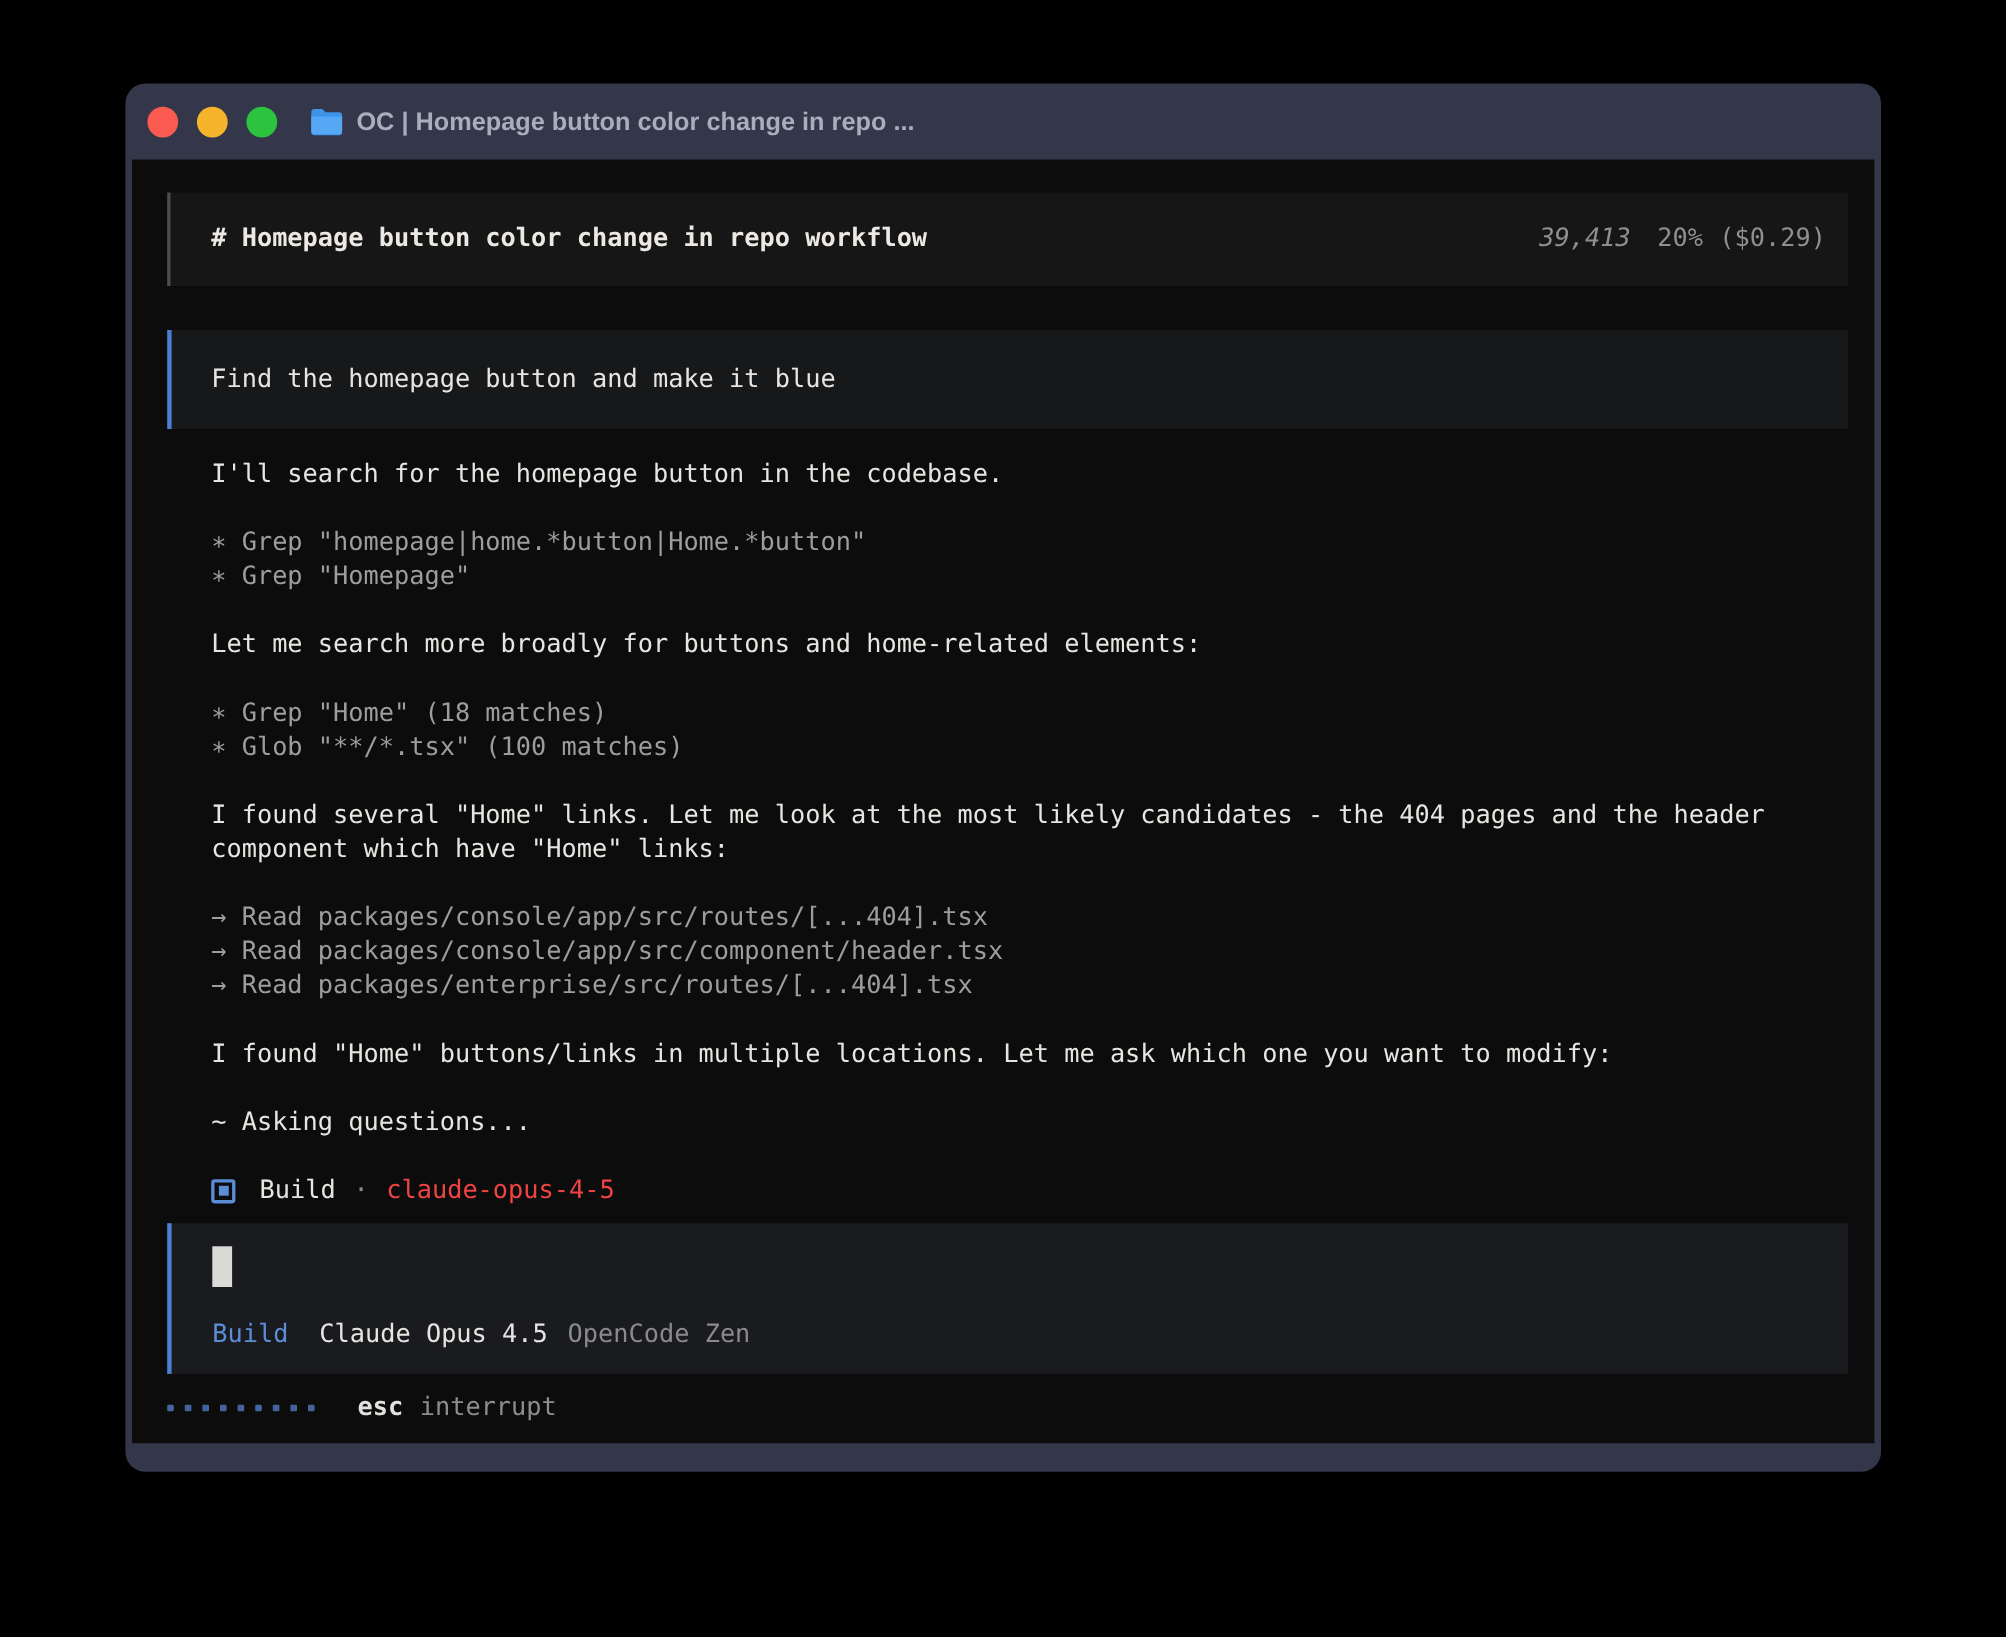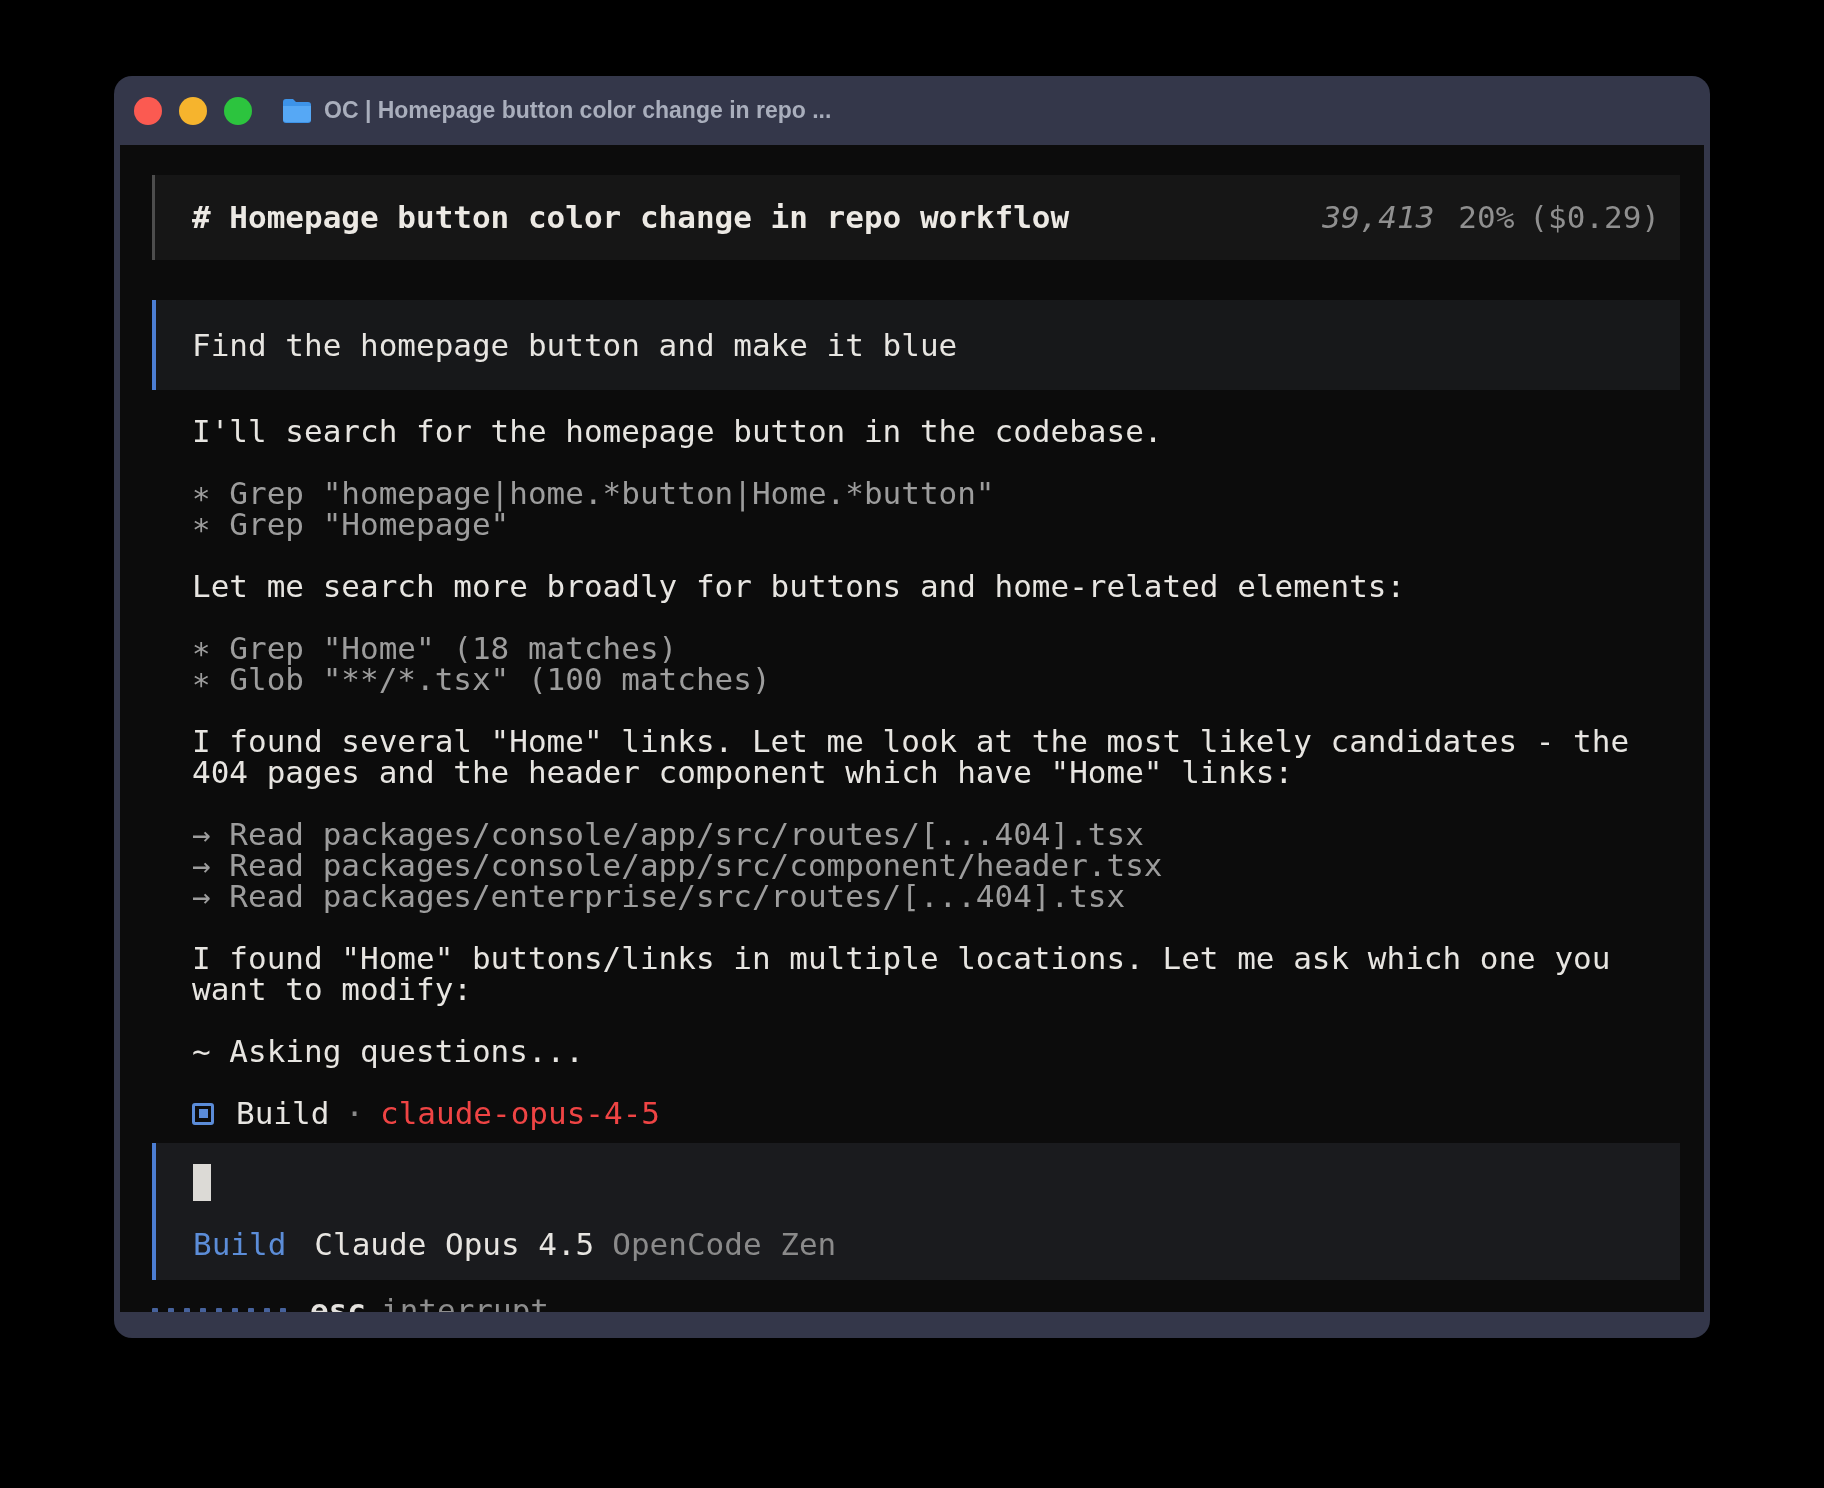"# Homepage button color change" .term { font-size: 31px -> 23px }
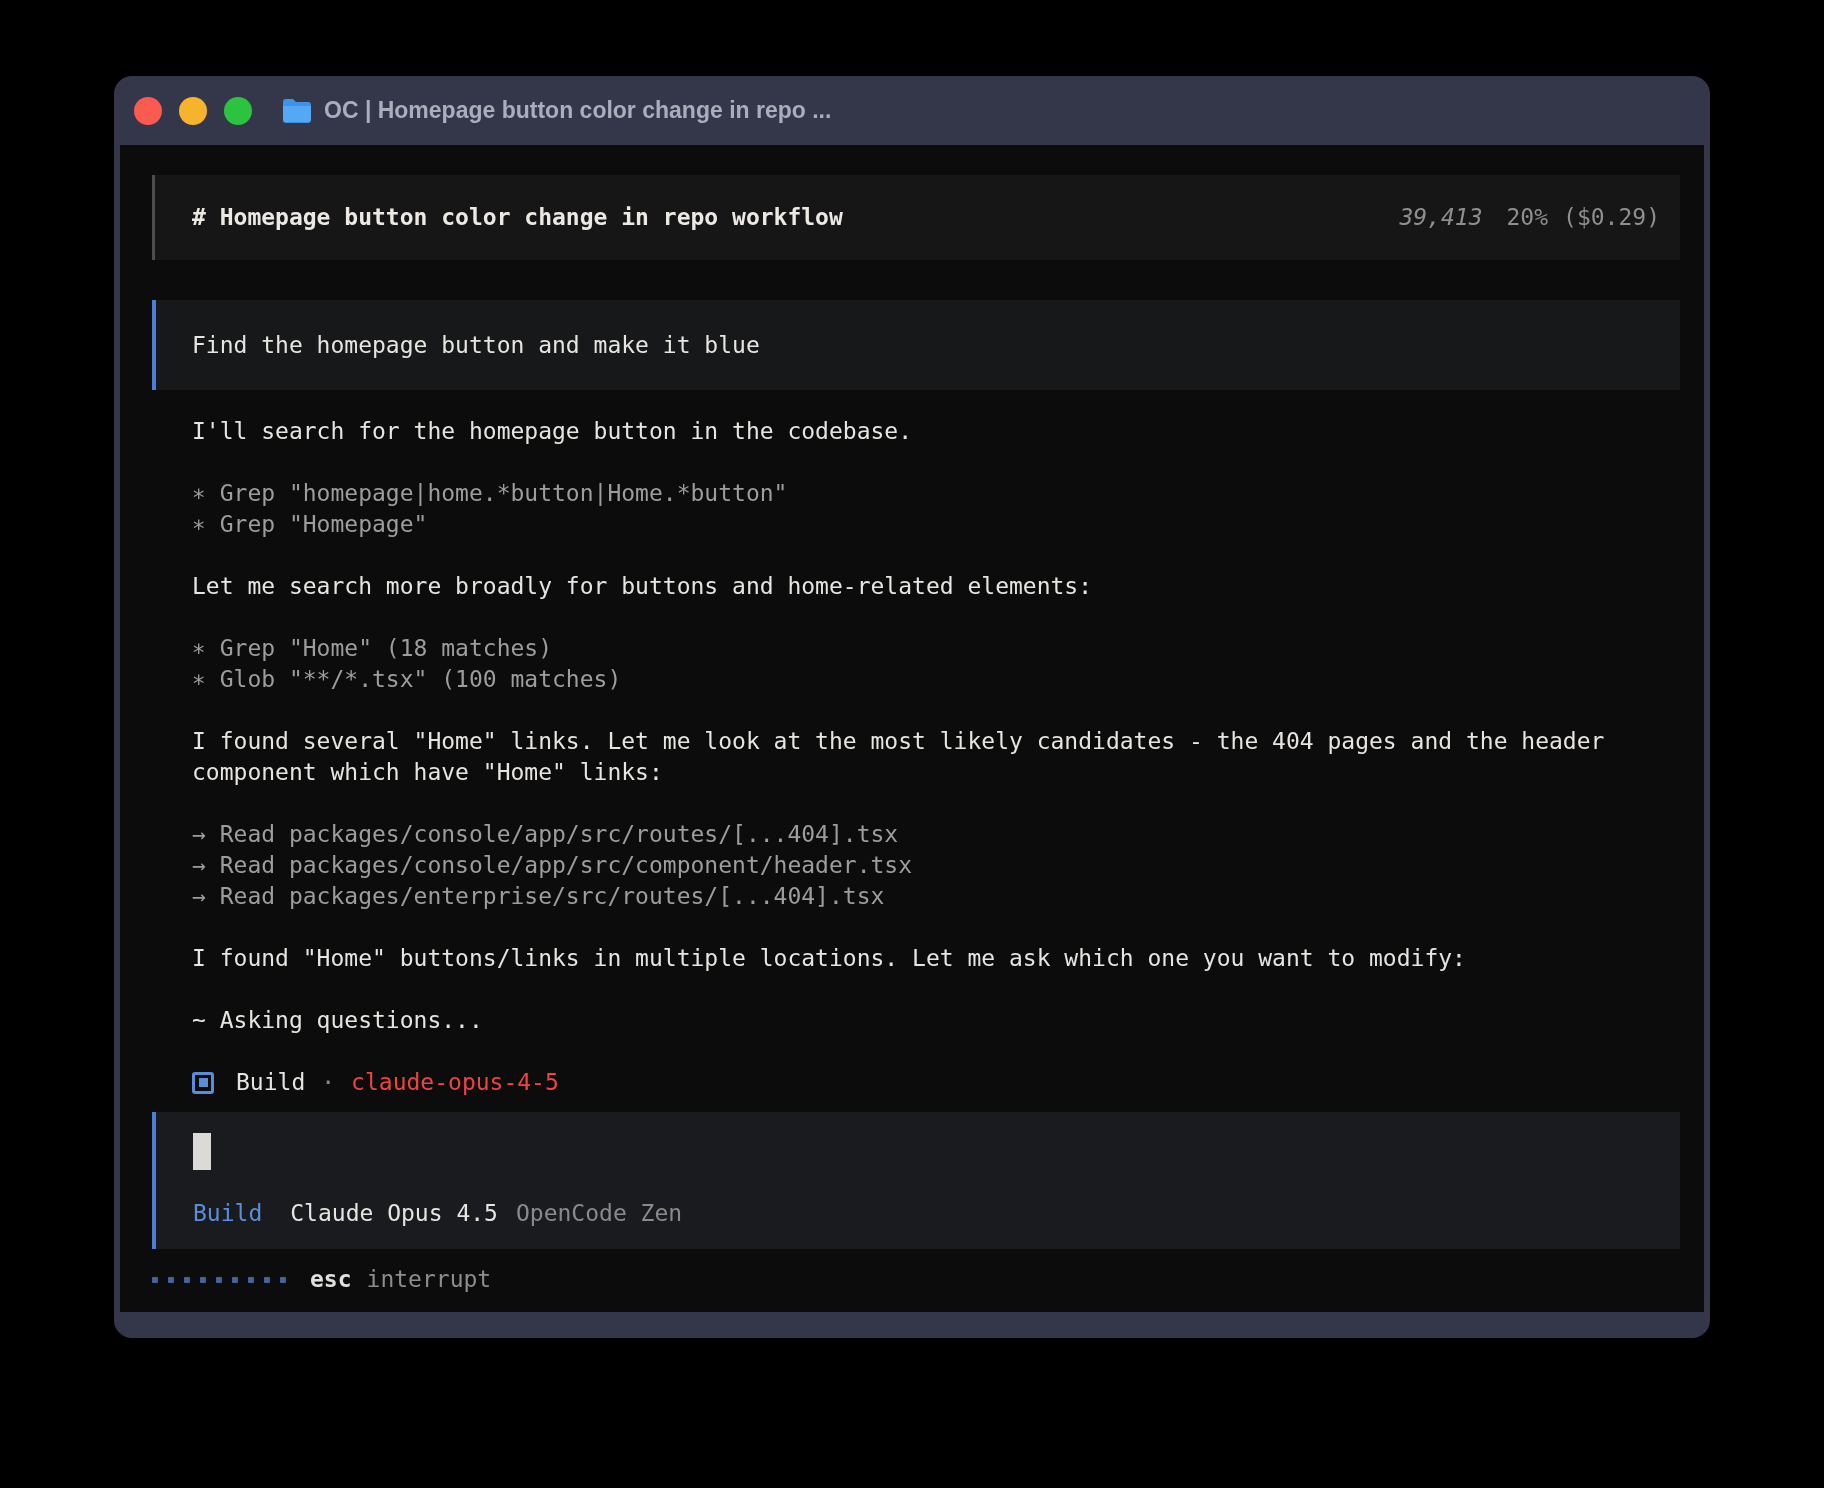"esc interrupt" span.hint-pair { margin-left: 0 -> 15px }
